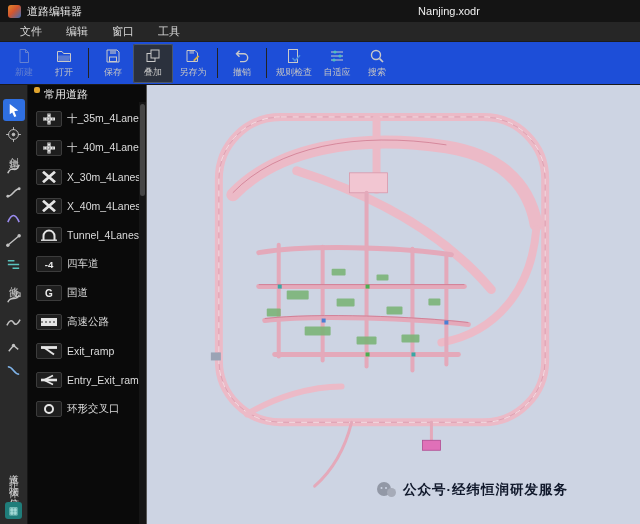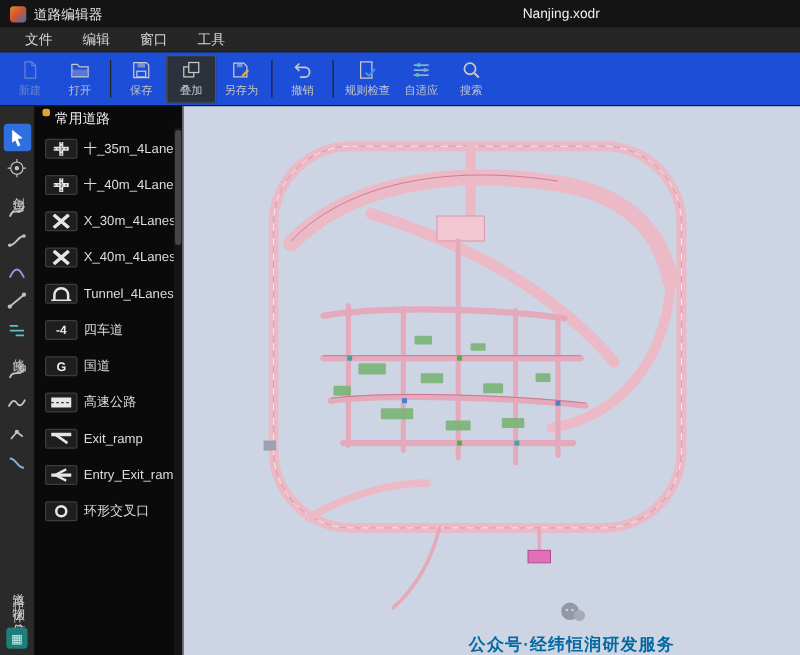"公众号·经纬恒润研发服务" .watermark { color: #0369a1 -> #0f172a; flex-direction: column -> none }
